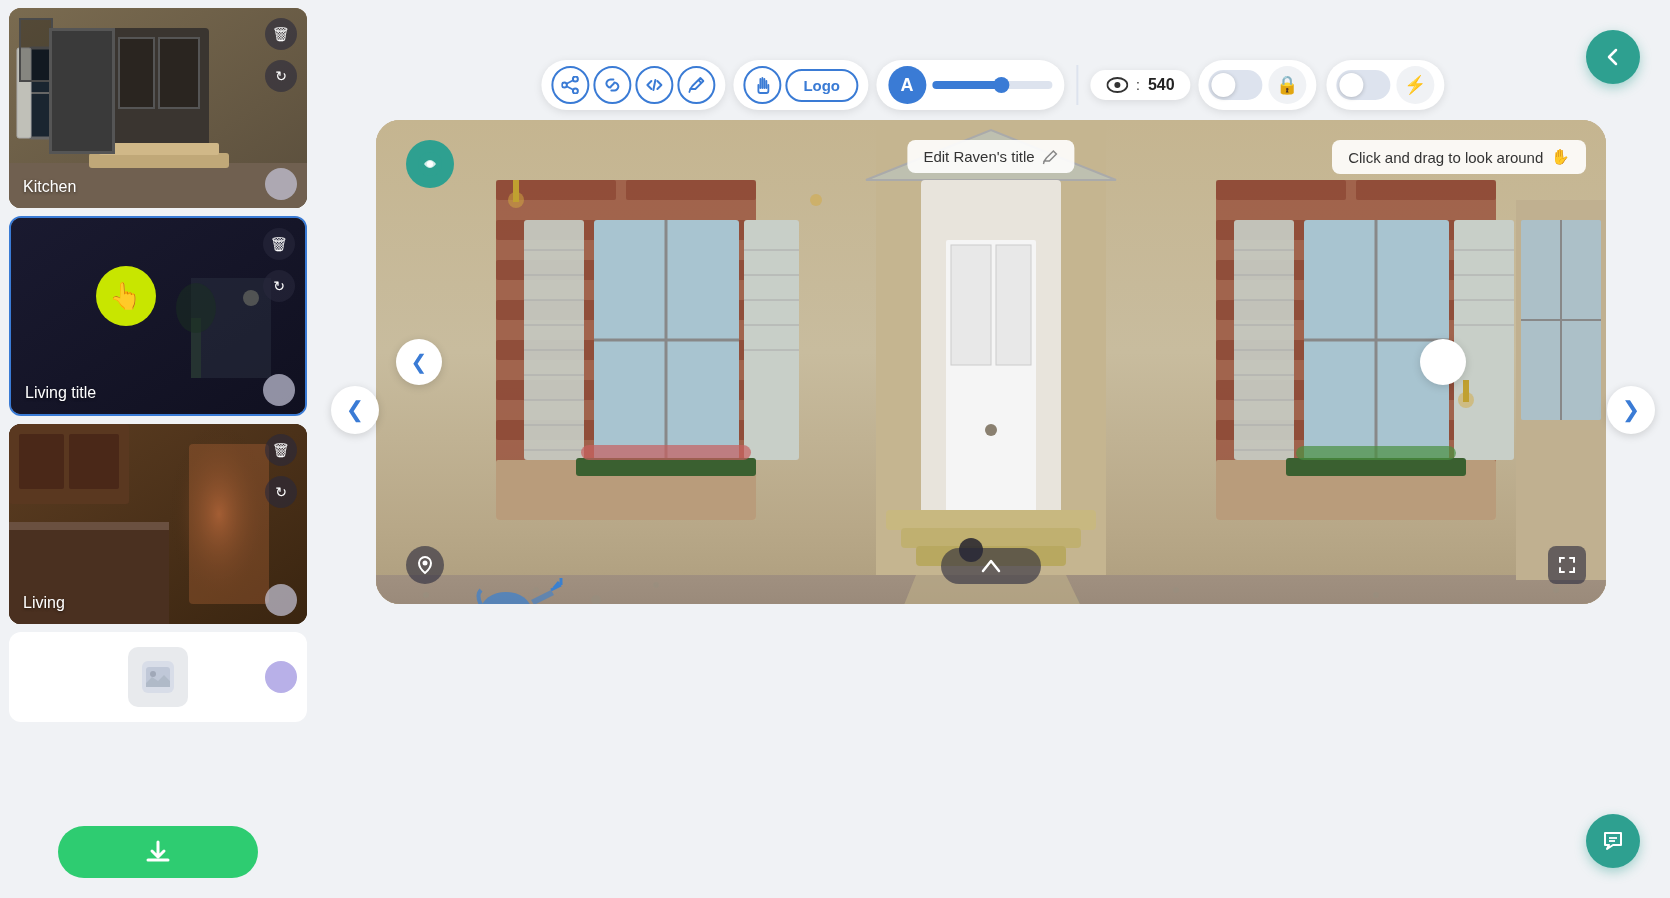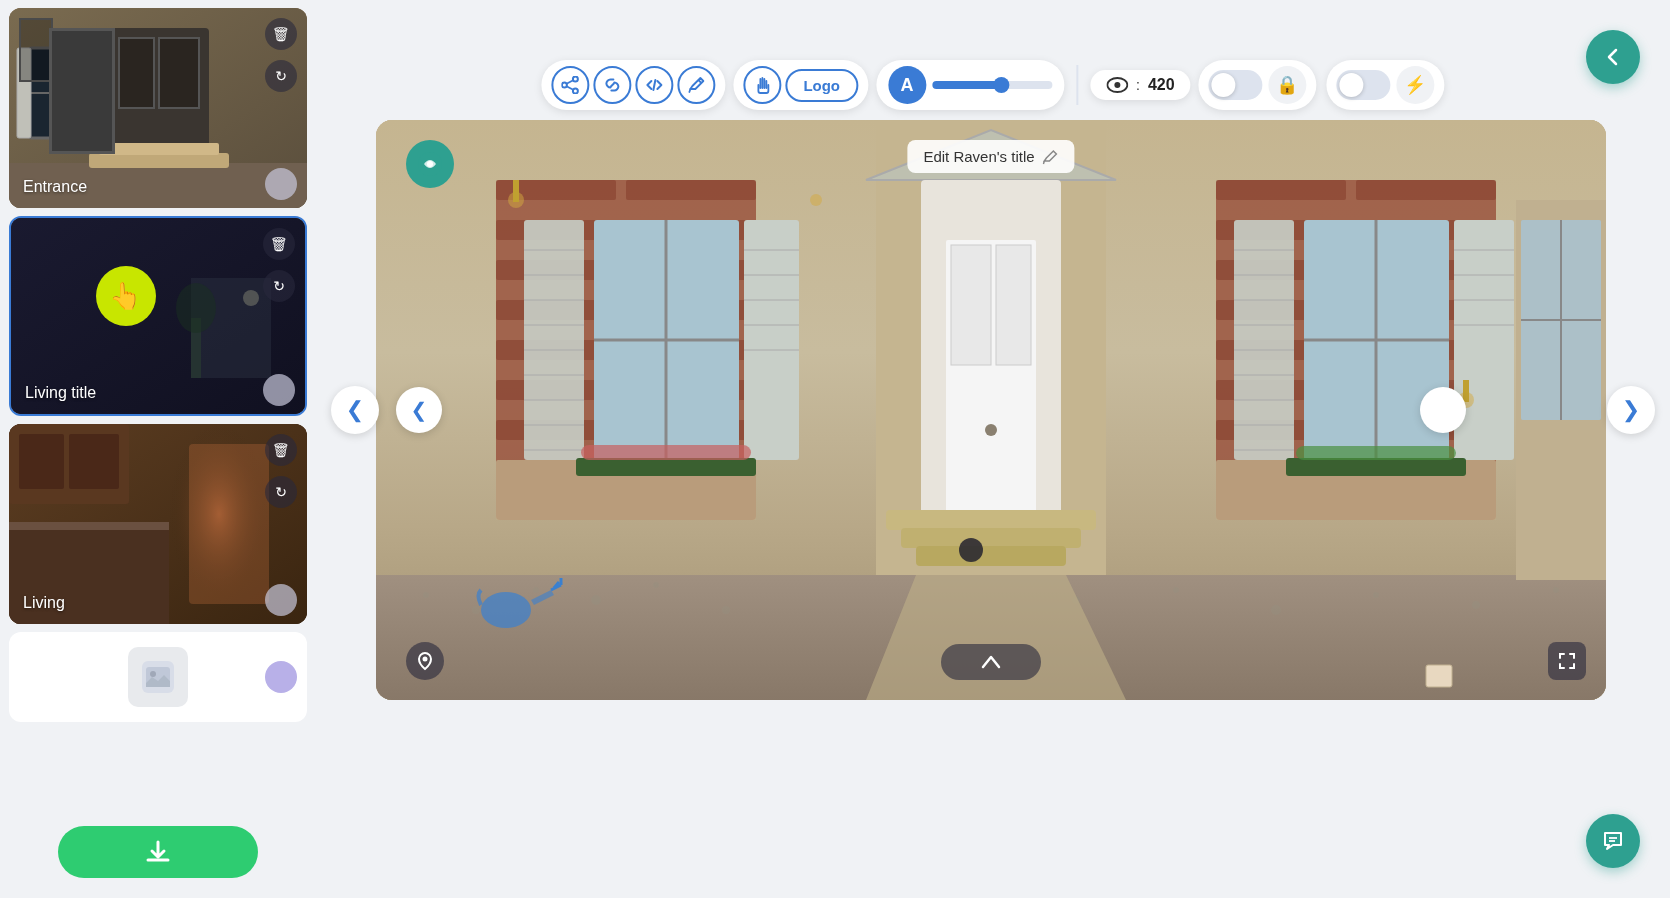"420" span.view-count { text: 420 -> 540 }
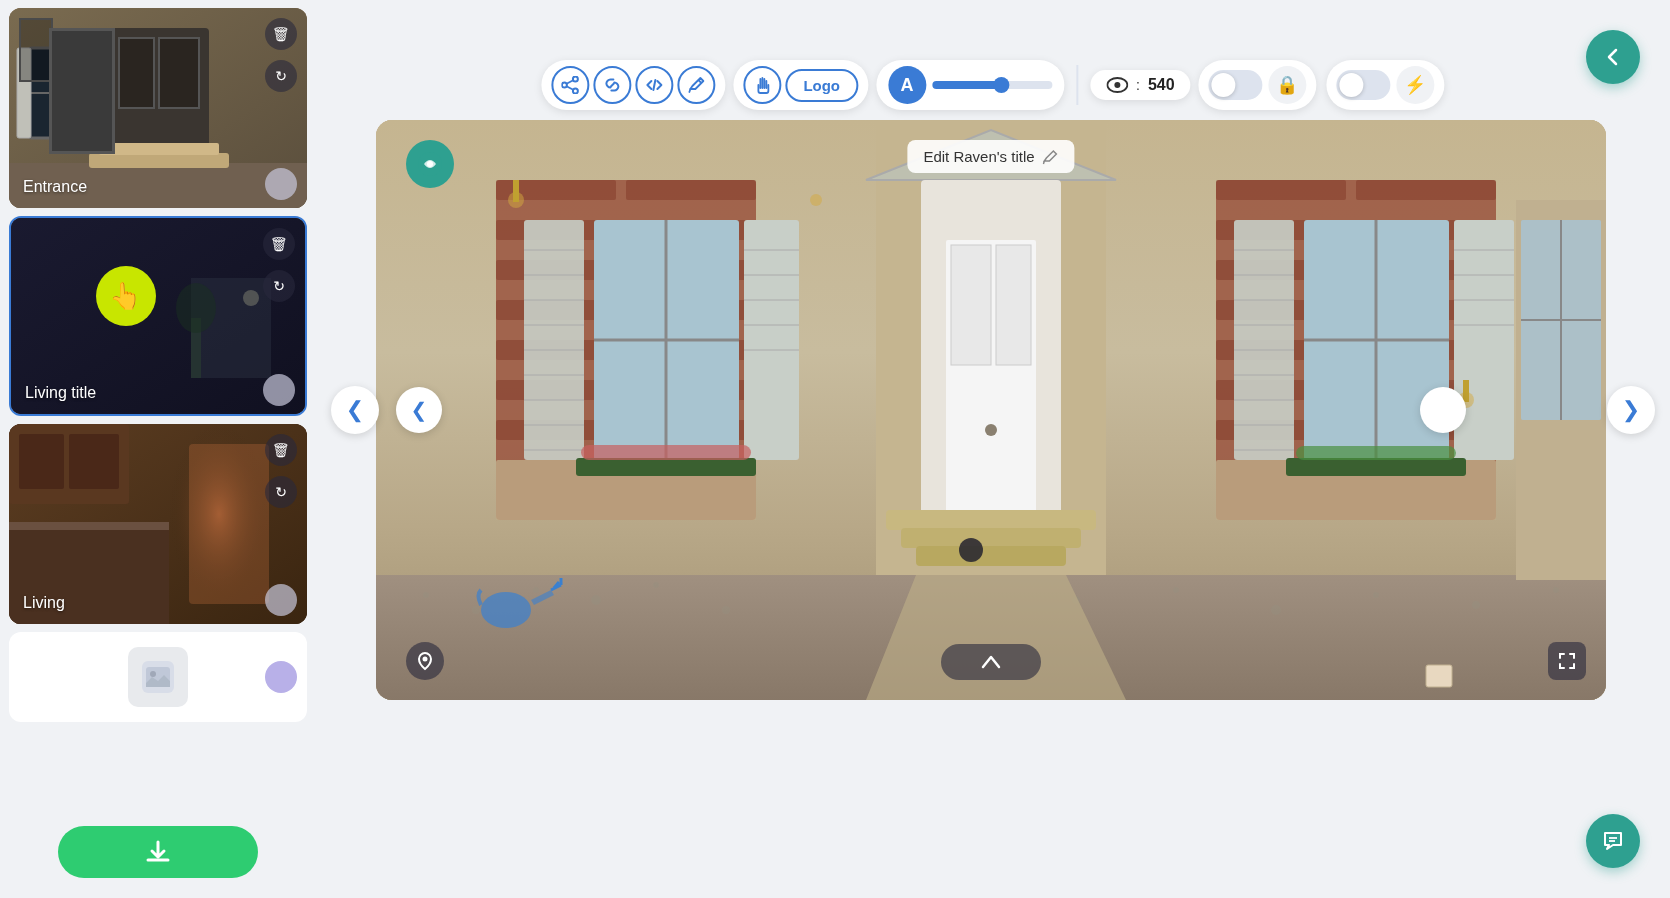"Edit Raven's title" .panorama-viewer { border-radius: 16px -> 24px; height: 580px -> 484px }
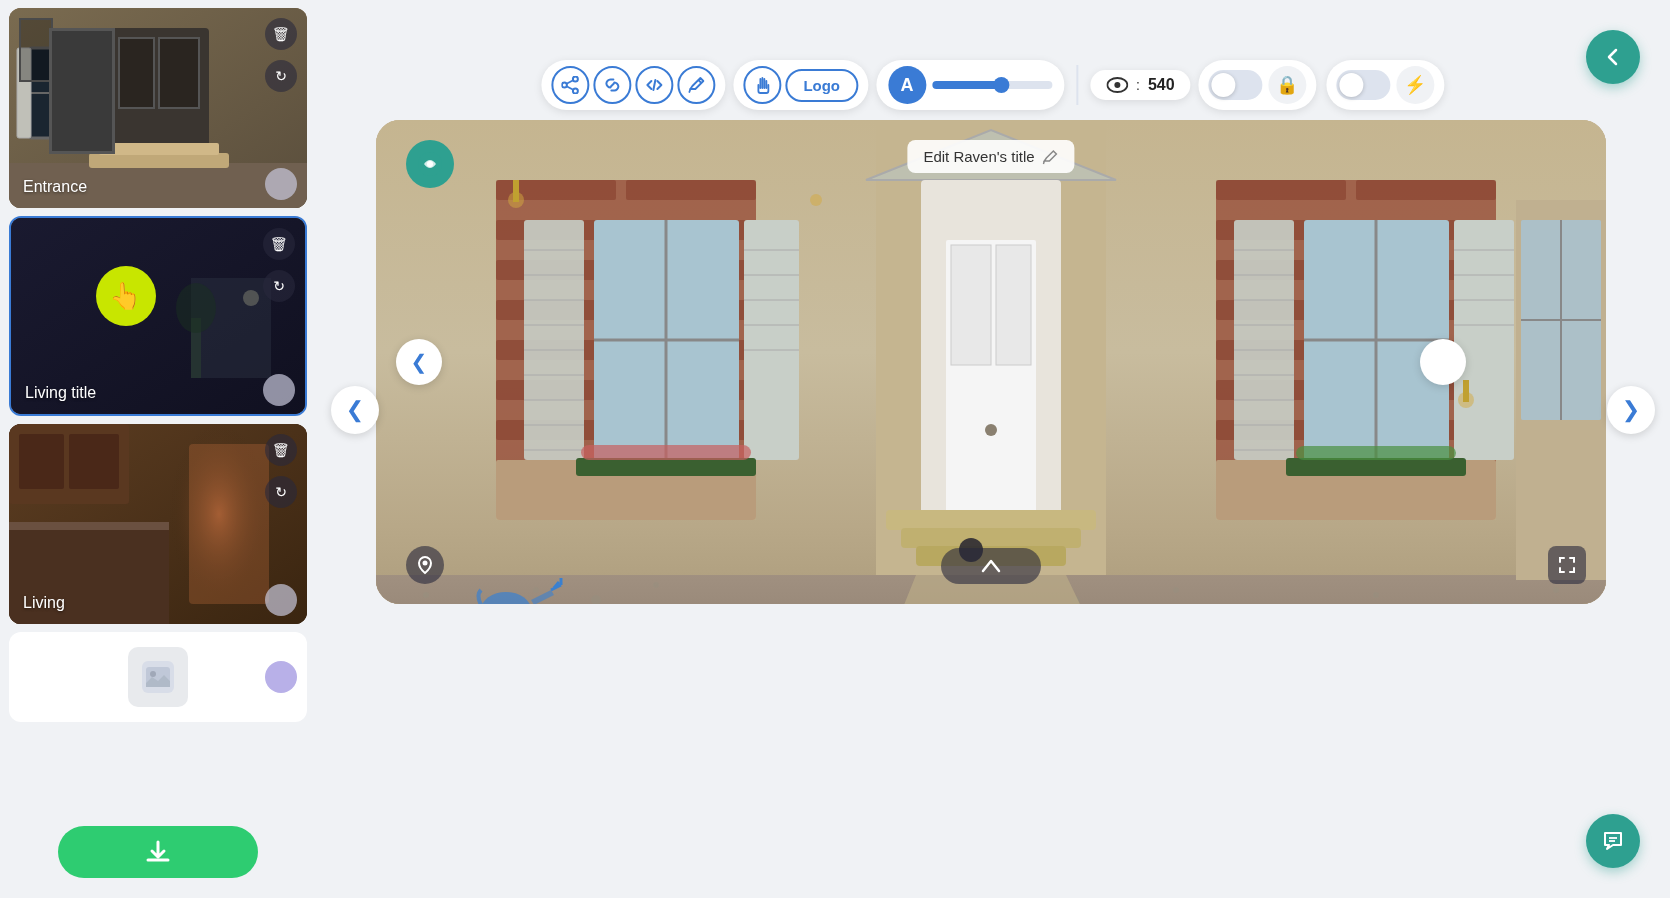"Click and drag to look" div.look-around-hint { html: none -> <div> <span>Click and drag to look around</span> <span>✋</span> </div> }
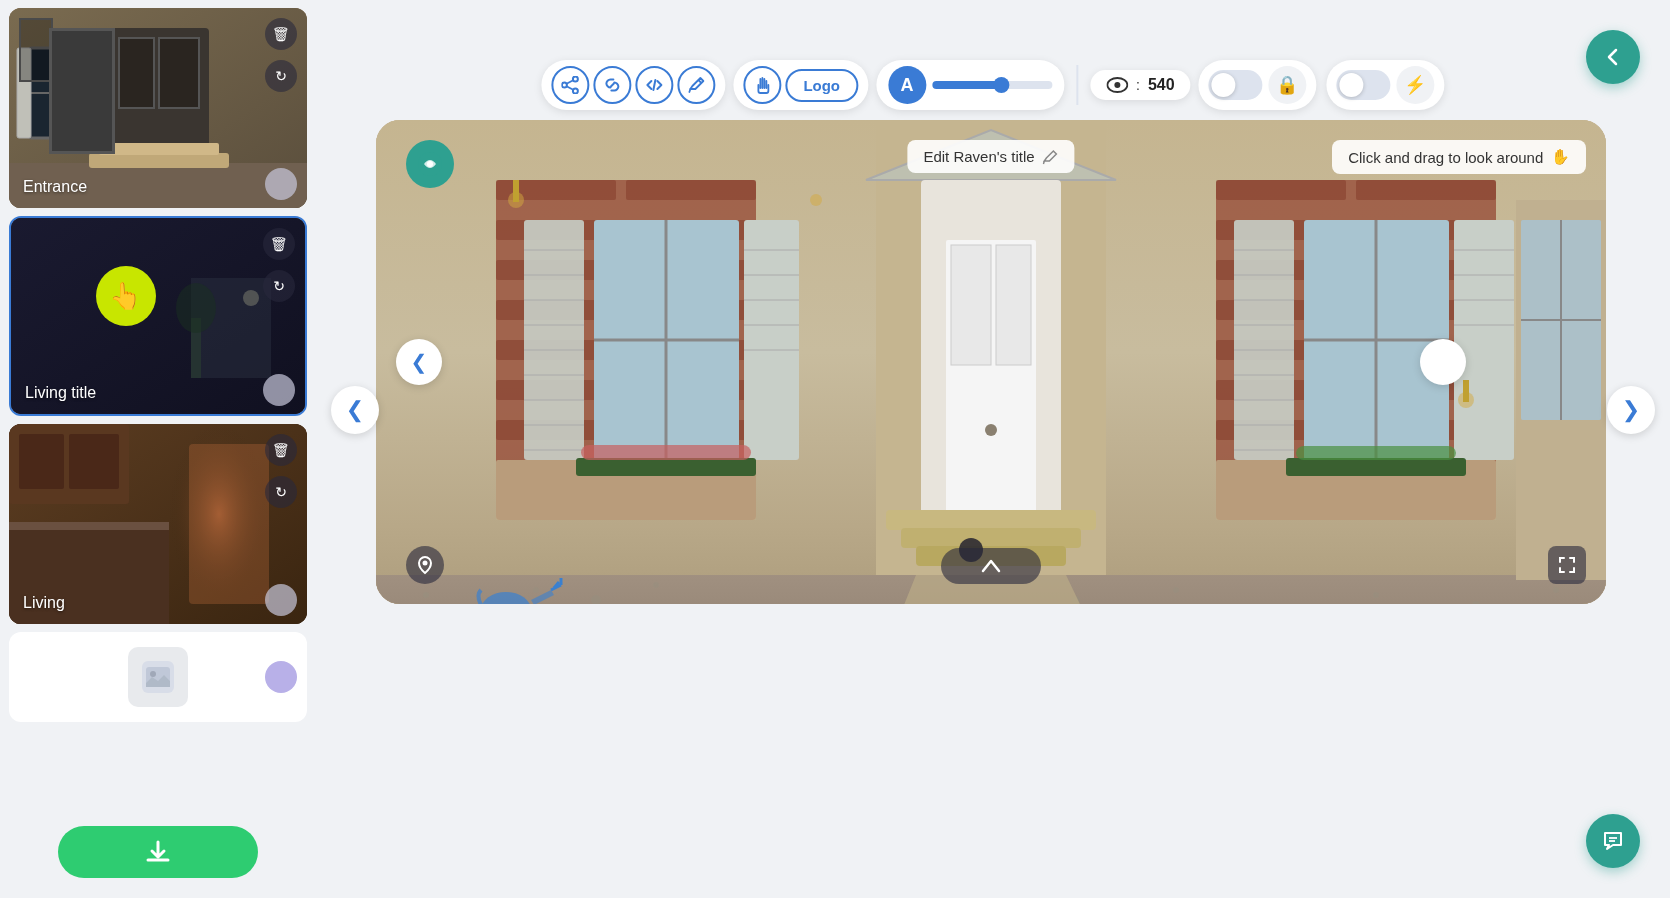"Entrance" span.room-label { text: Entrance -> Kitchen }
